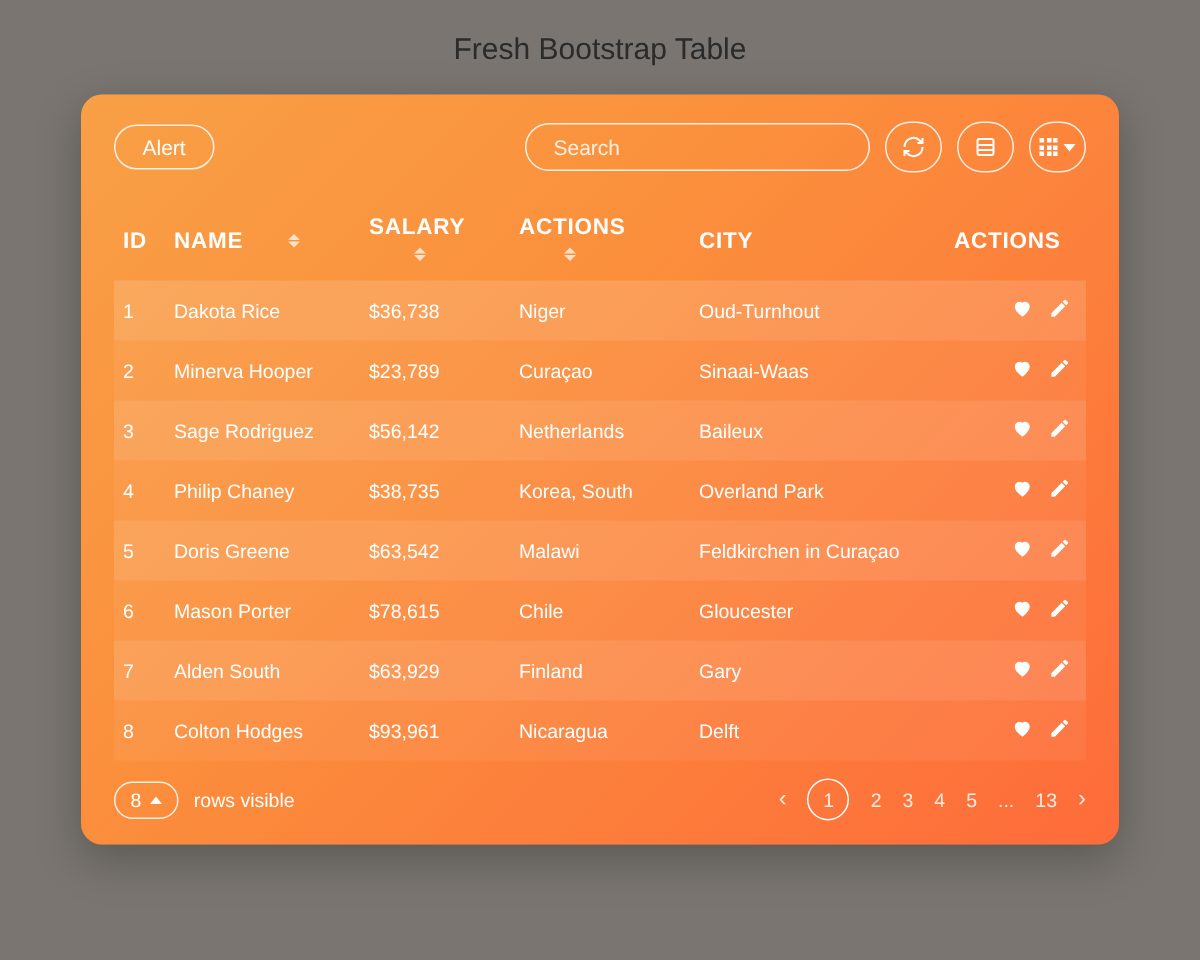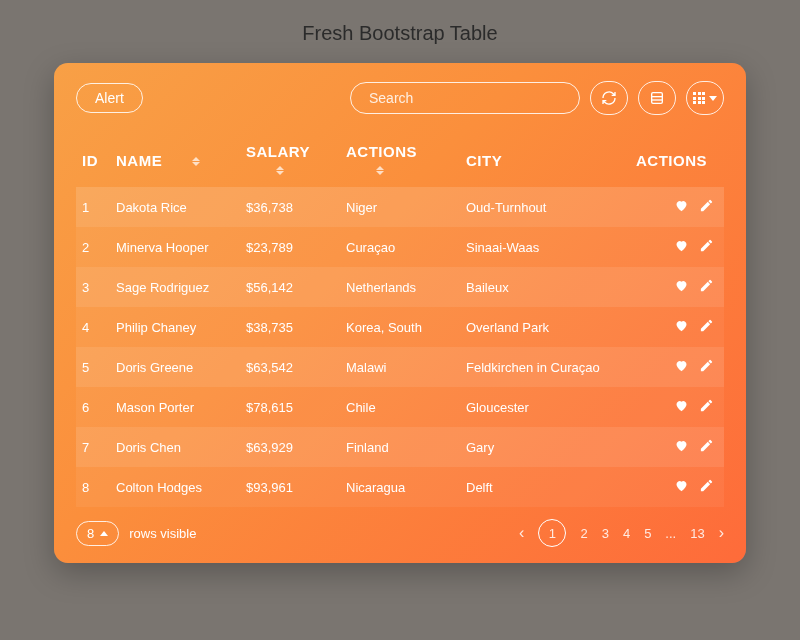"Doris Chen" td.col-name { text: Doris Chen -> Alden South }
